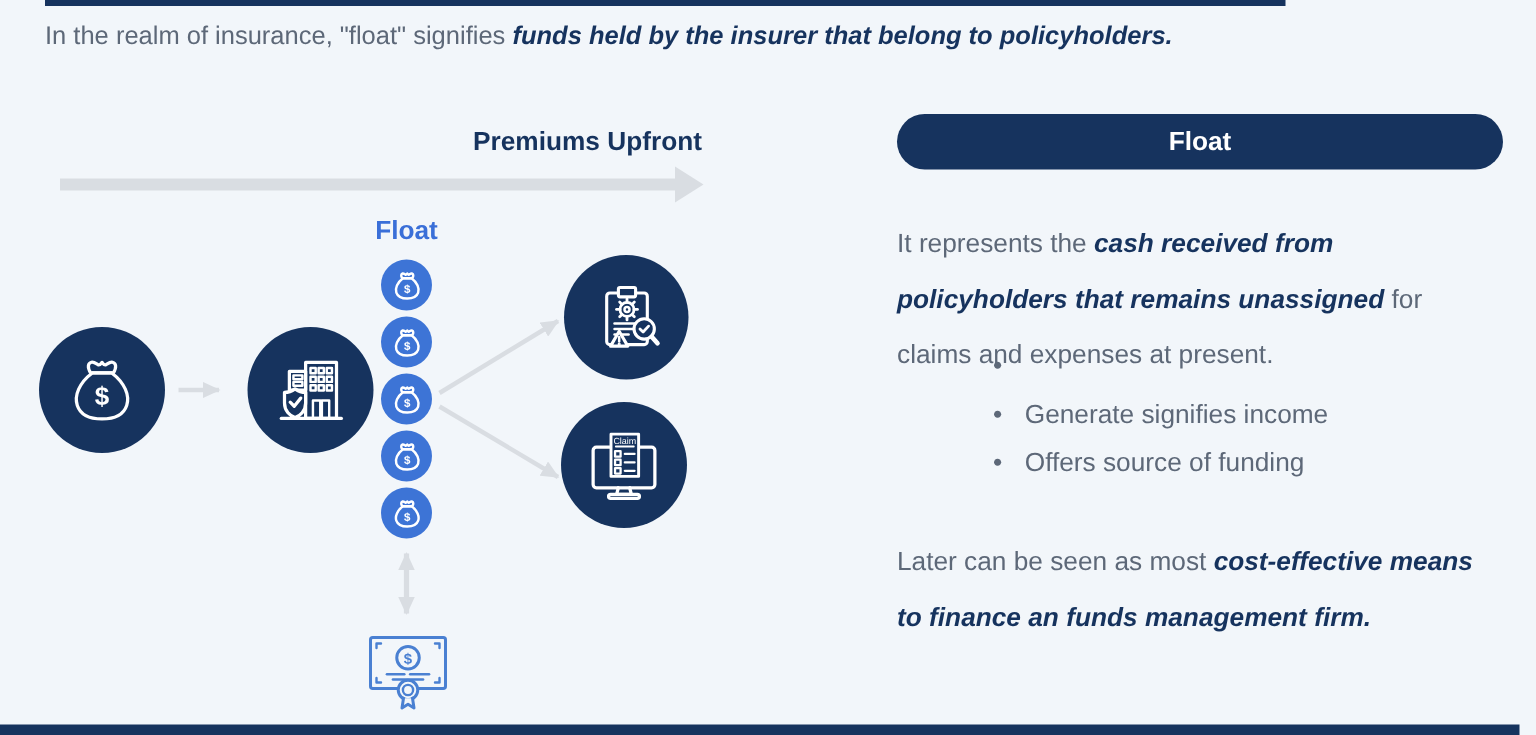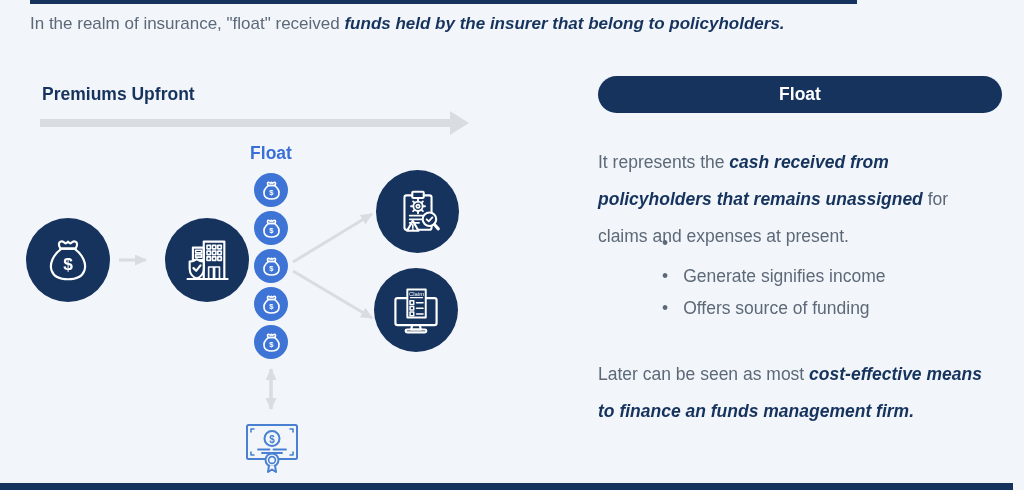"In the realm of insurance," span.g { text: received -> signifies }
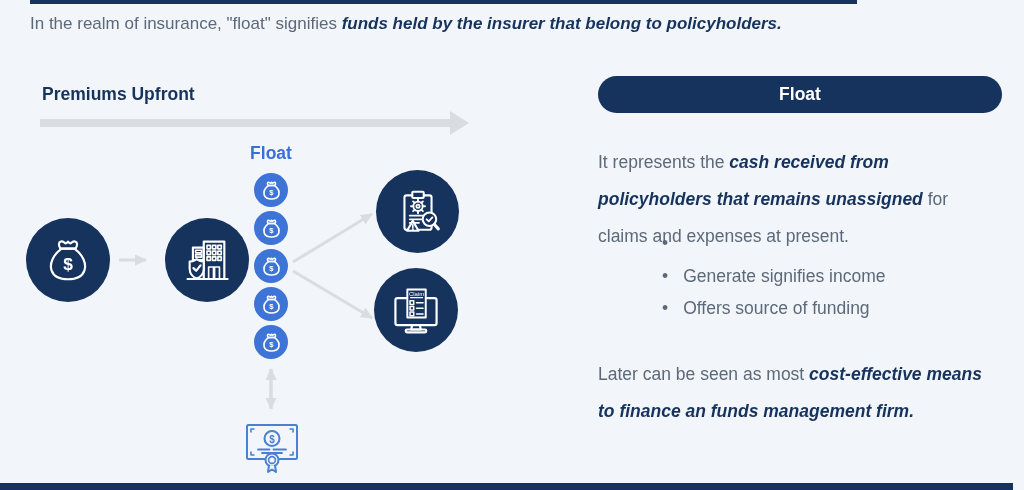"Premiums Upfront" .tl-labels { justify-content: flex-start -> flex-end }
